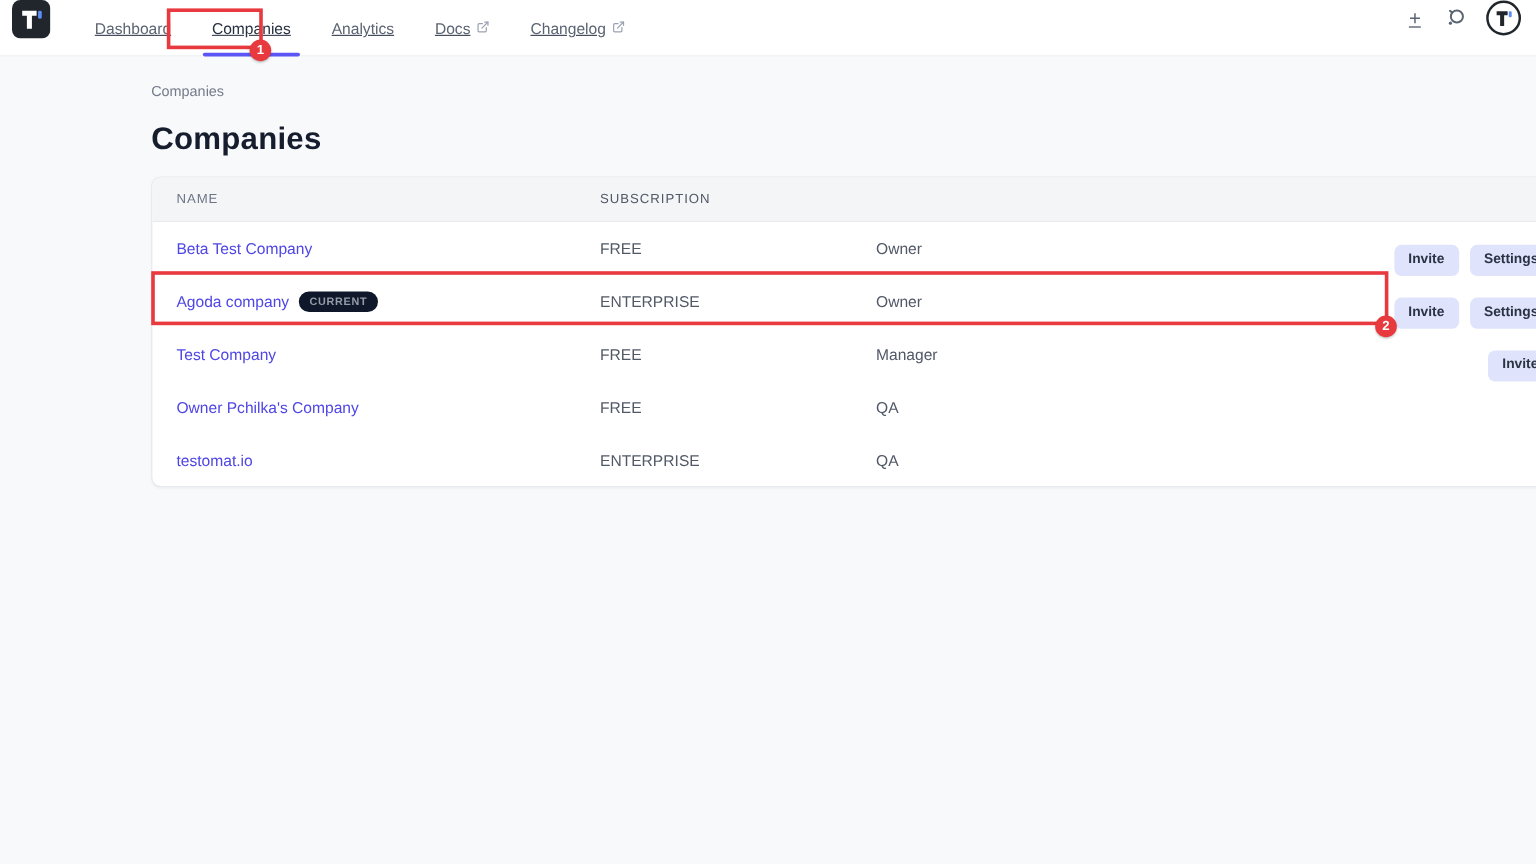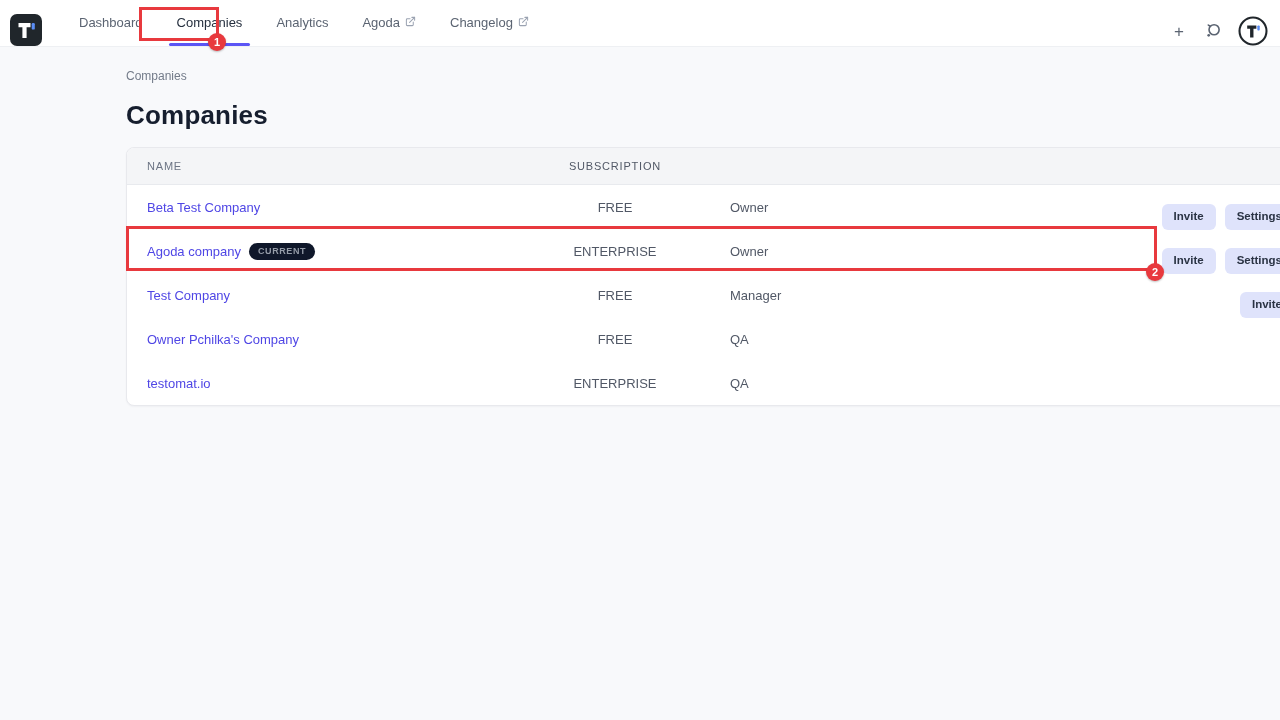"Dashboard" .topbar { align-items: flex-end -> flex-start; text-decoration: none -> underline }
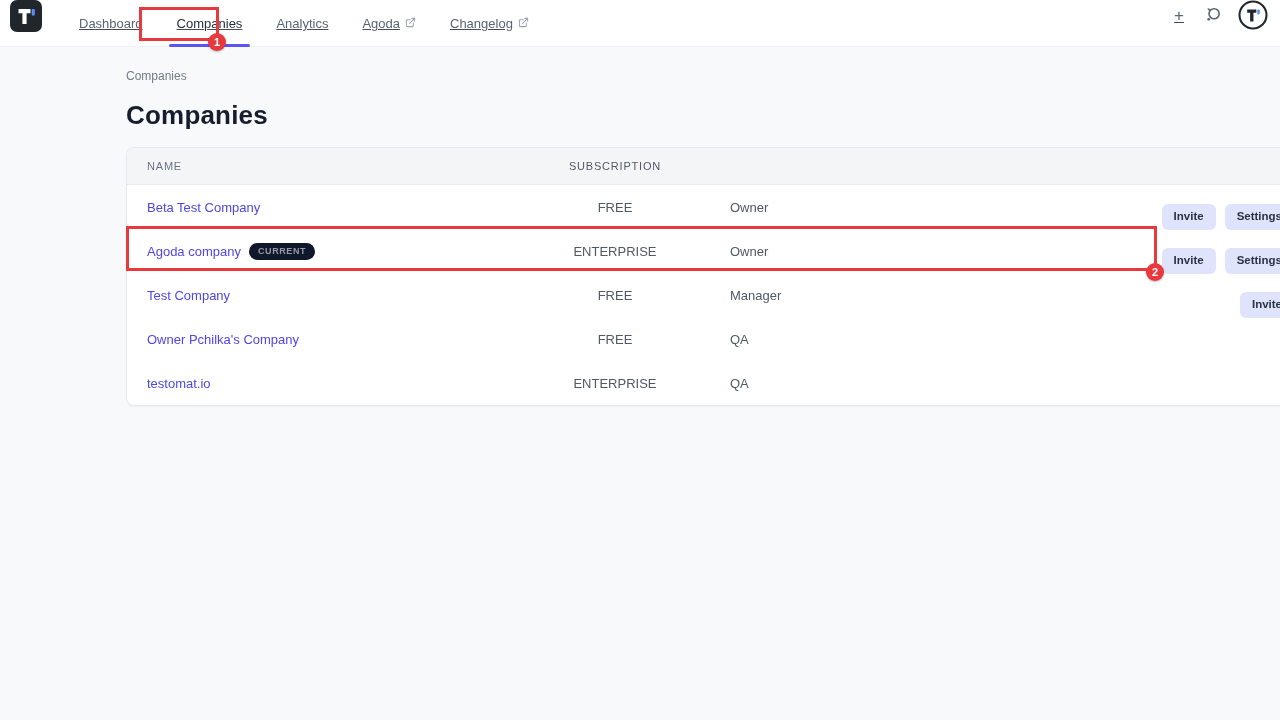"Agoda" span { text: Agoda -> Docs }
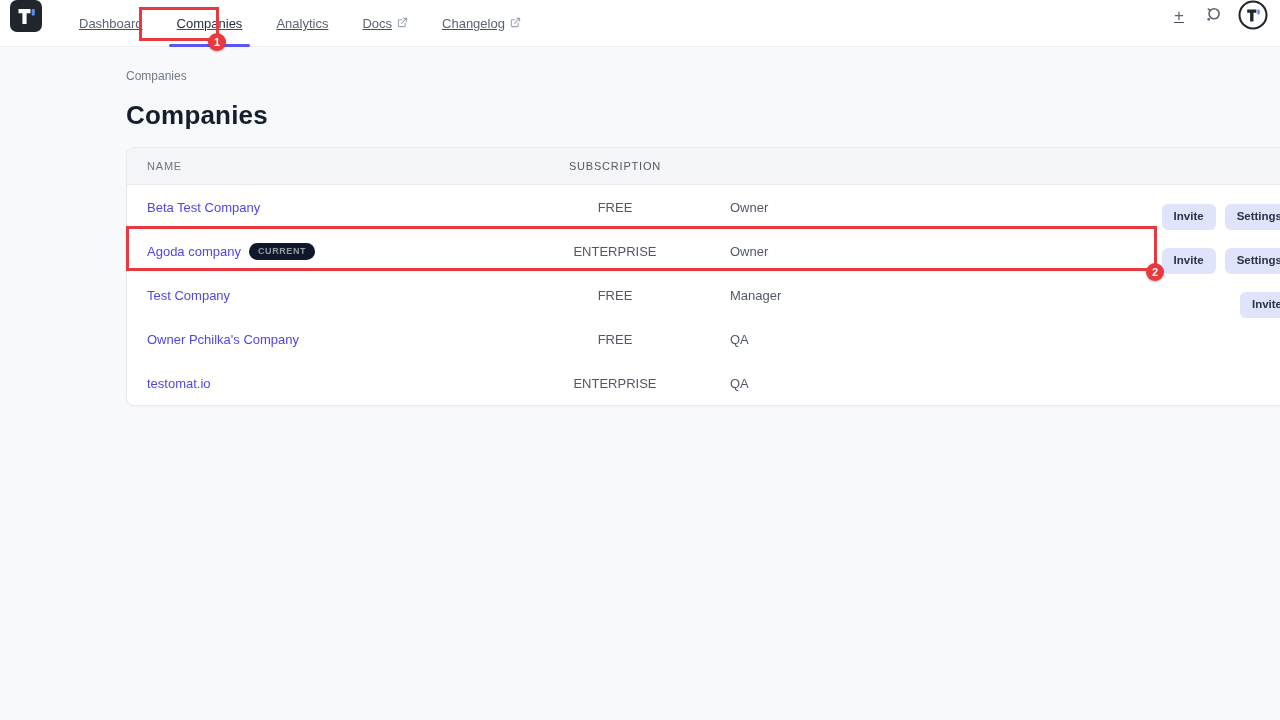"SUBSCRIPTION" .col-sub { text-align: center -> none }
